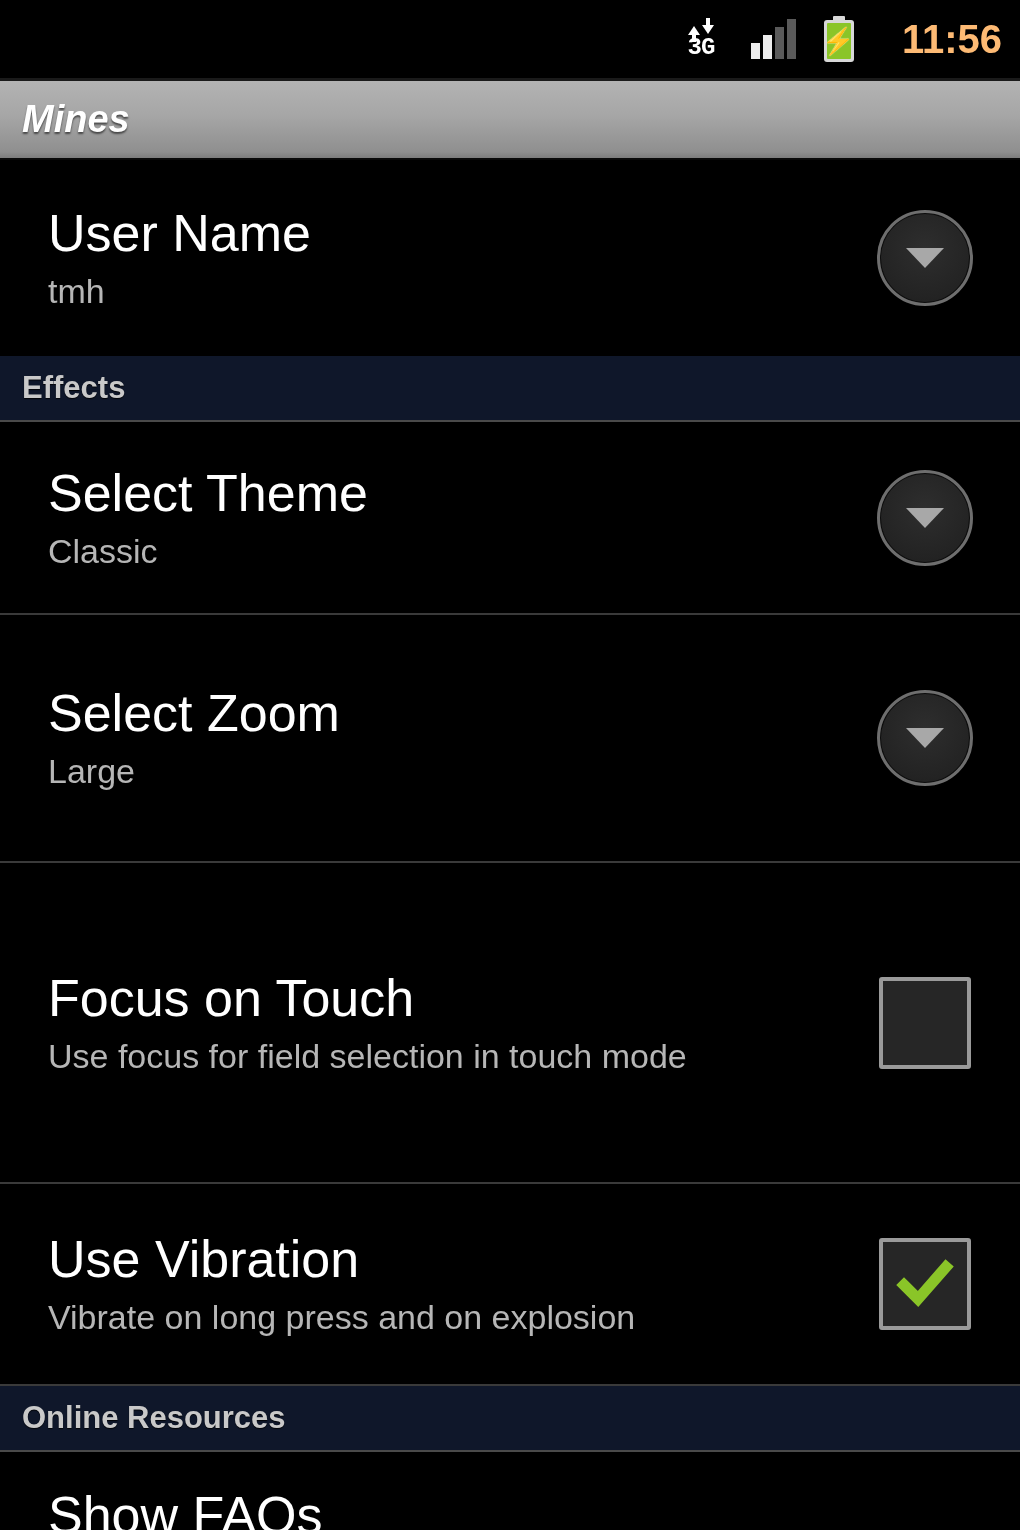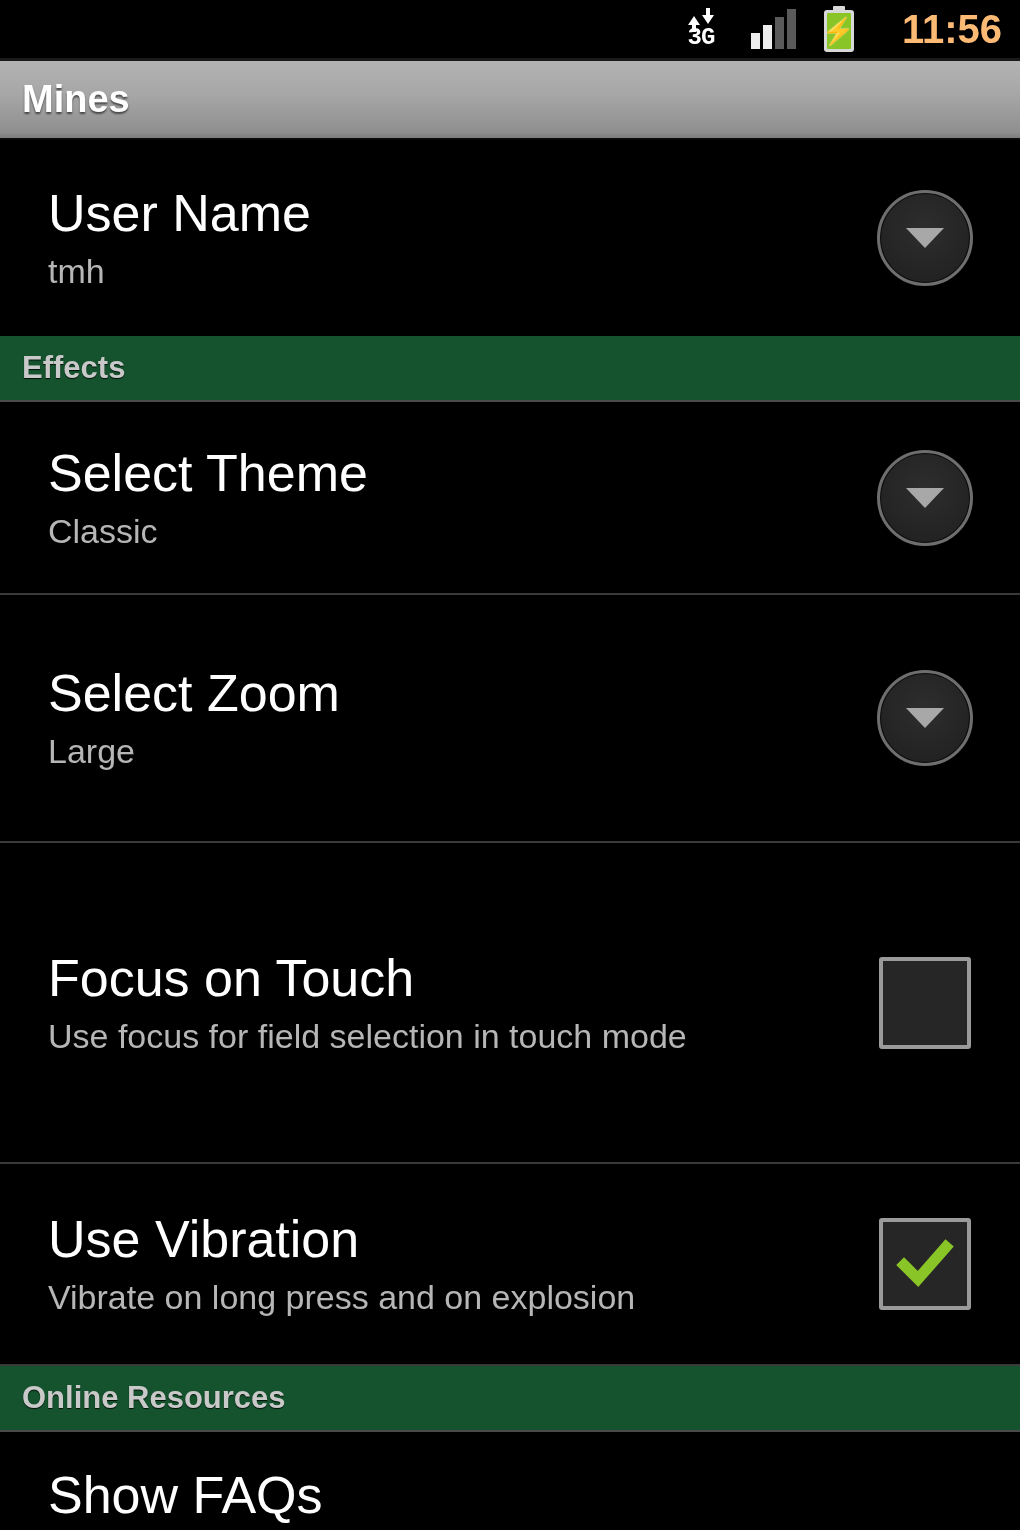"3G" .status-bar { height: 58px -> 78px }
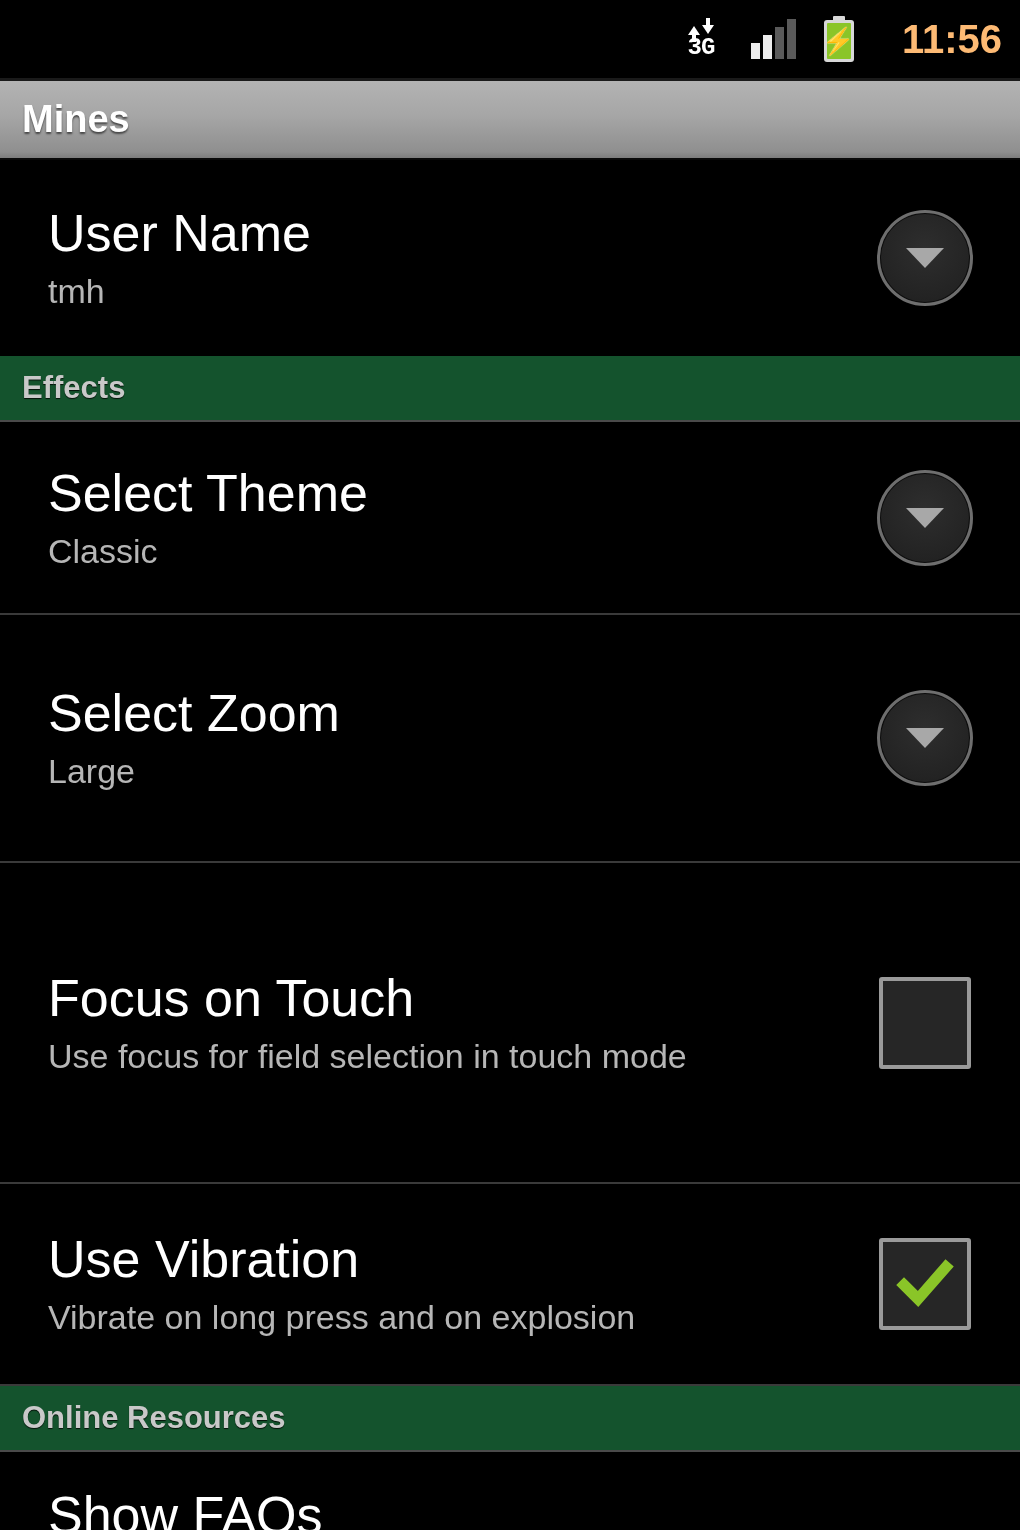"Mines" .title-bar .title-text { font-style: none -> italic }
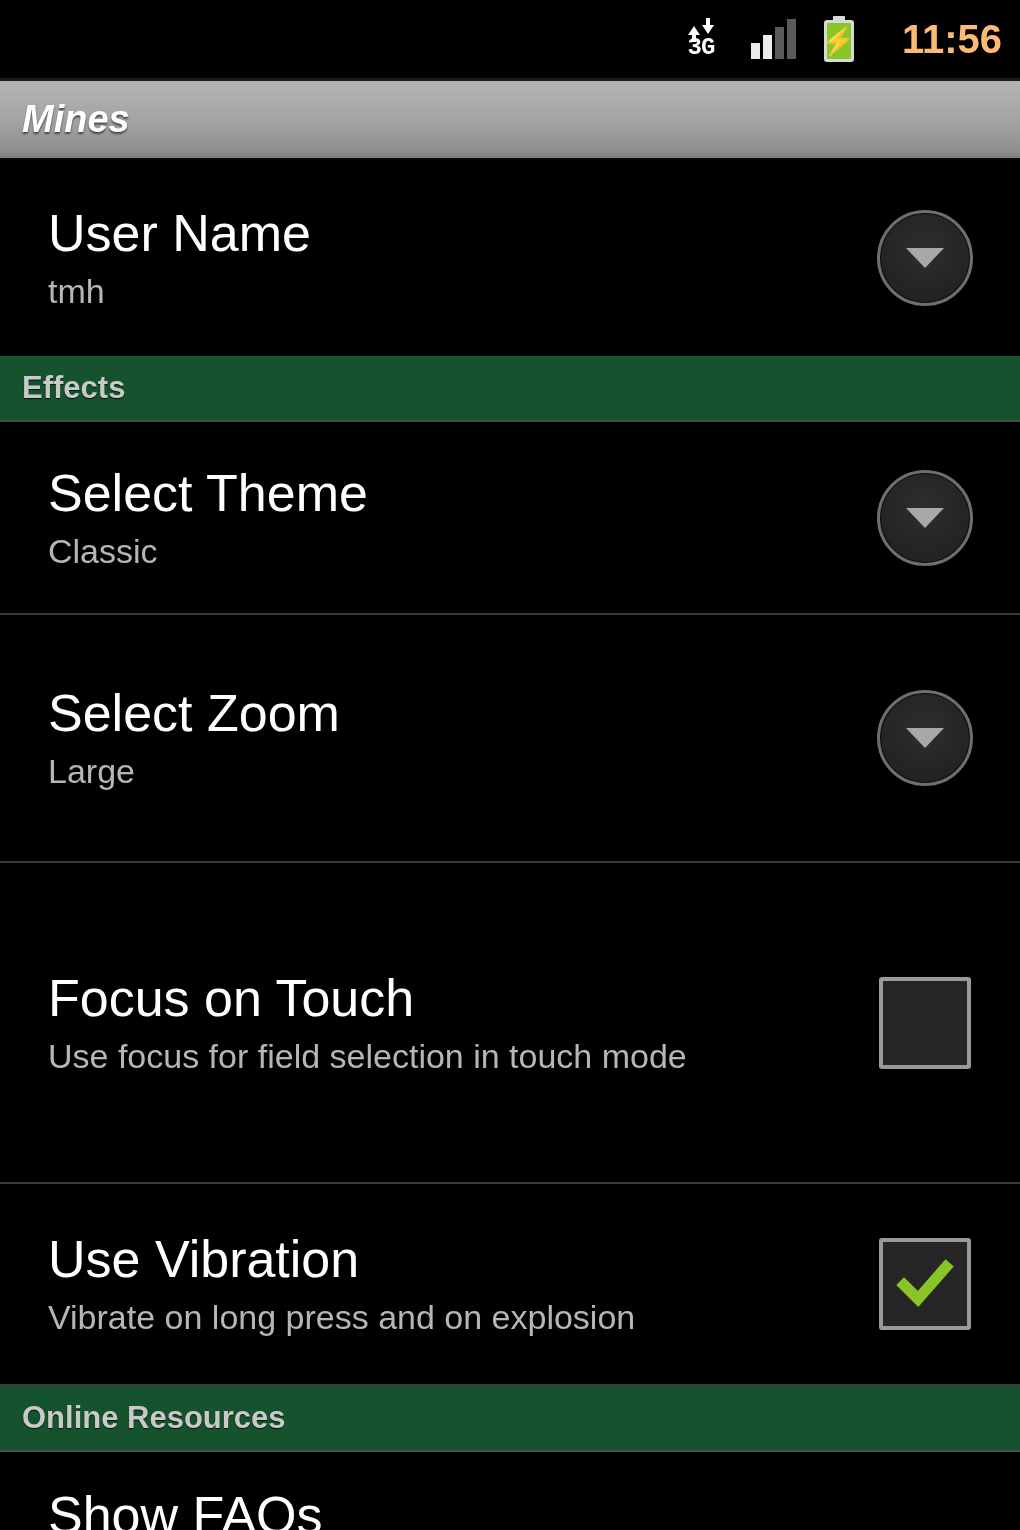"Effects" .section-header { background: #14532d -> #0f172a }
